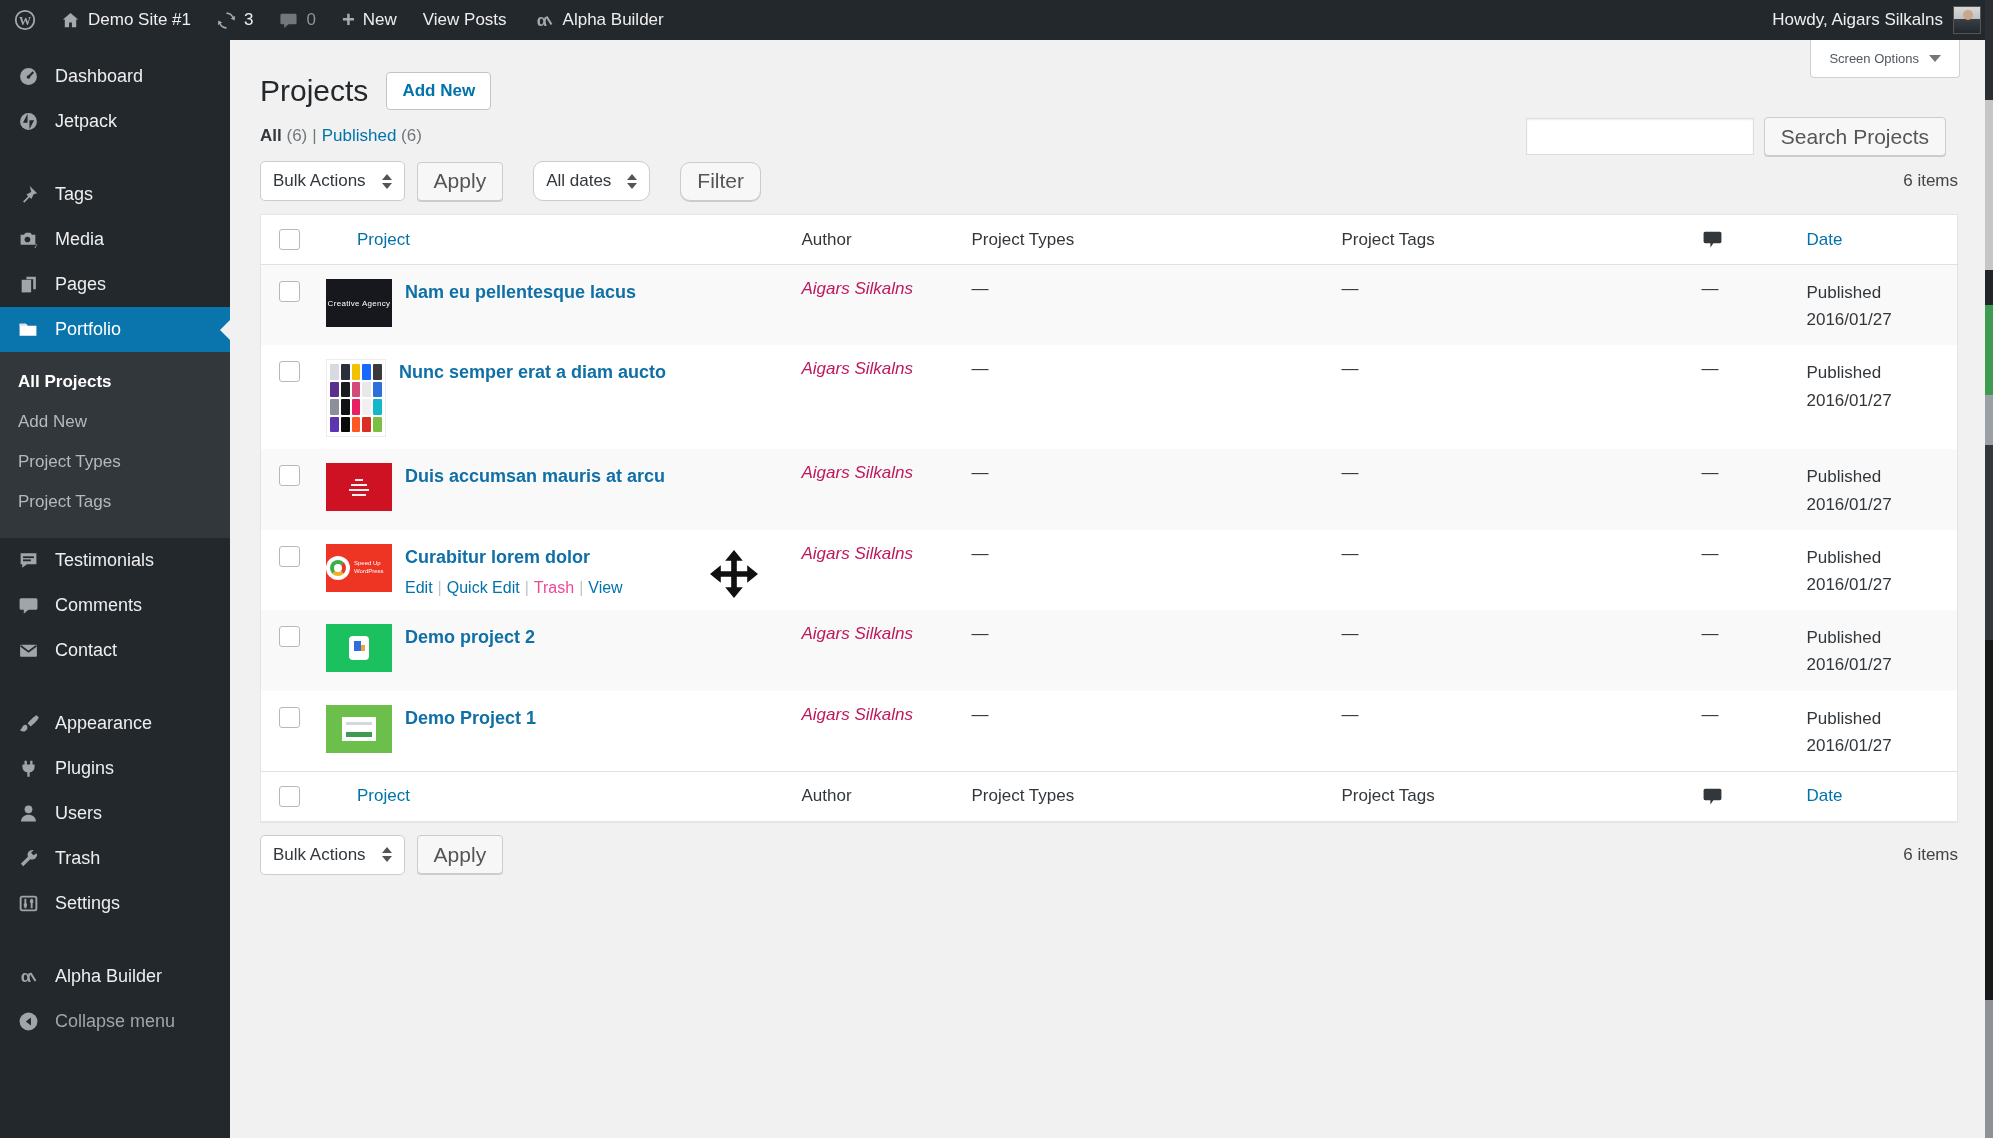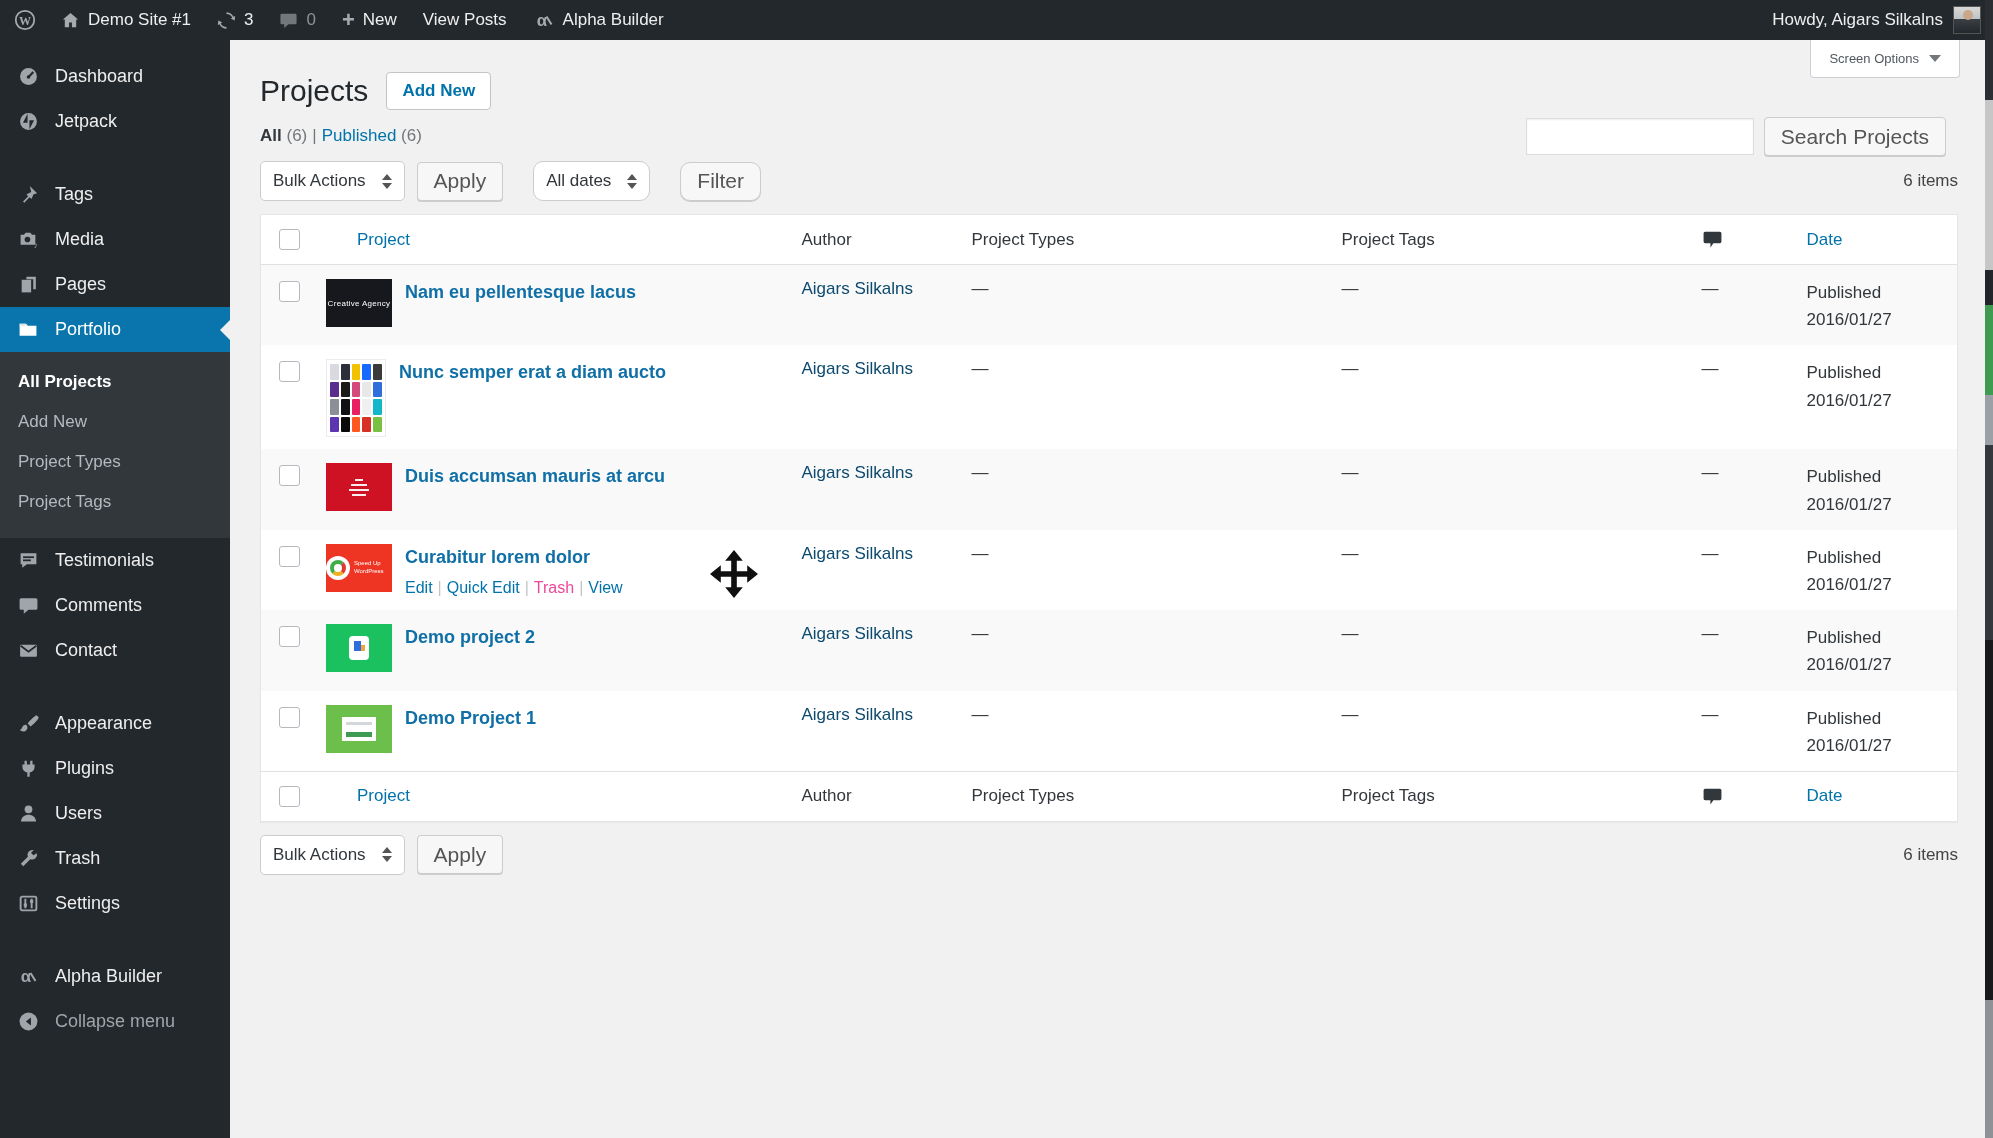"Aigars Silkalns" td .author-link { color: #0c4a6e -> #be185d; font-style: none -> italic }
